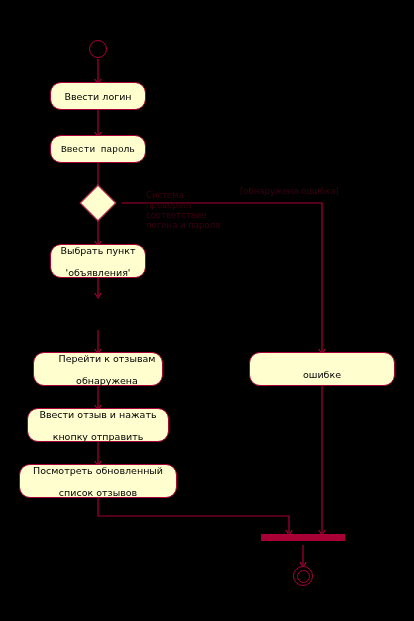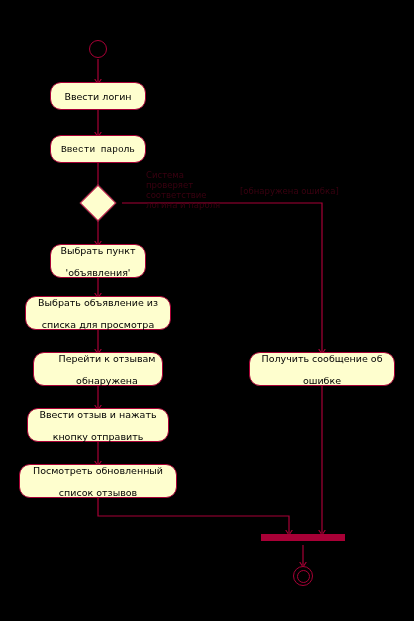"Система" div.guard { top: 170px -> 190px }
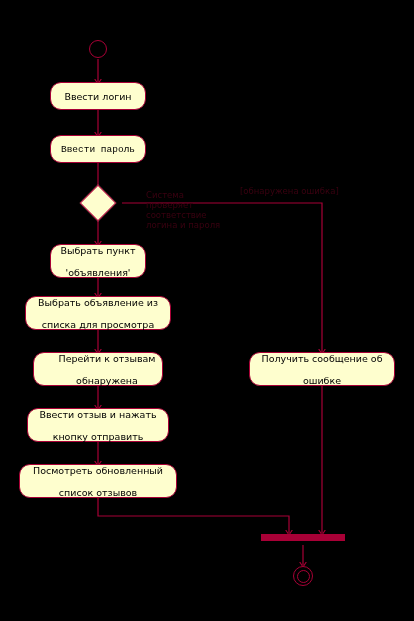"Выбрать объявление из" div.node { html: <div> <span> <span>Выбрать объявление из</span><br> <span>списка для просмотра</span> </span> </div> -> none }
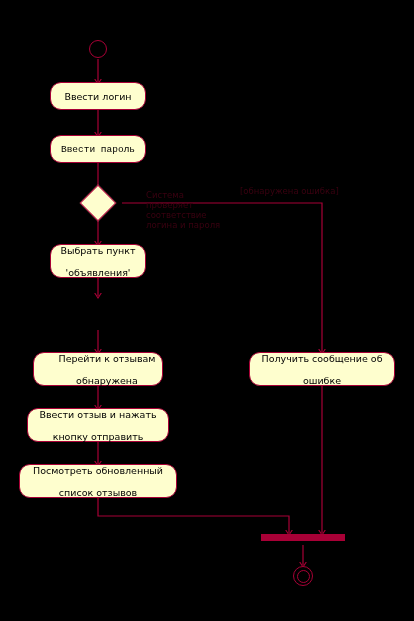"Получить сообщение об" span { html: <span>Получить сообщение об</span> -> none }
